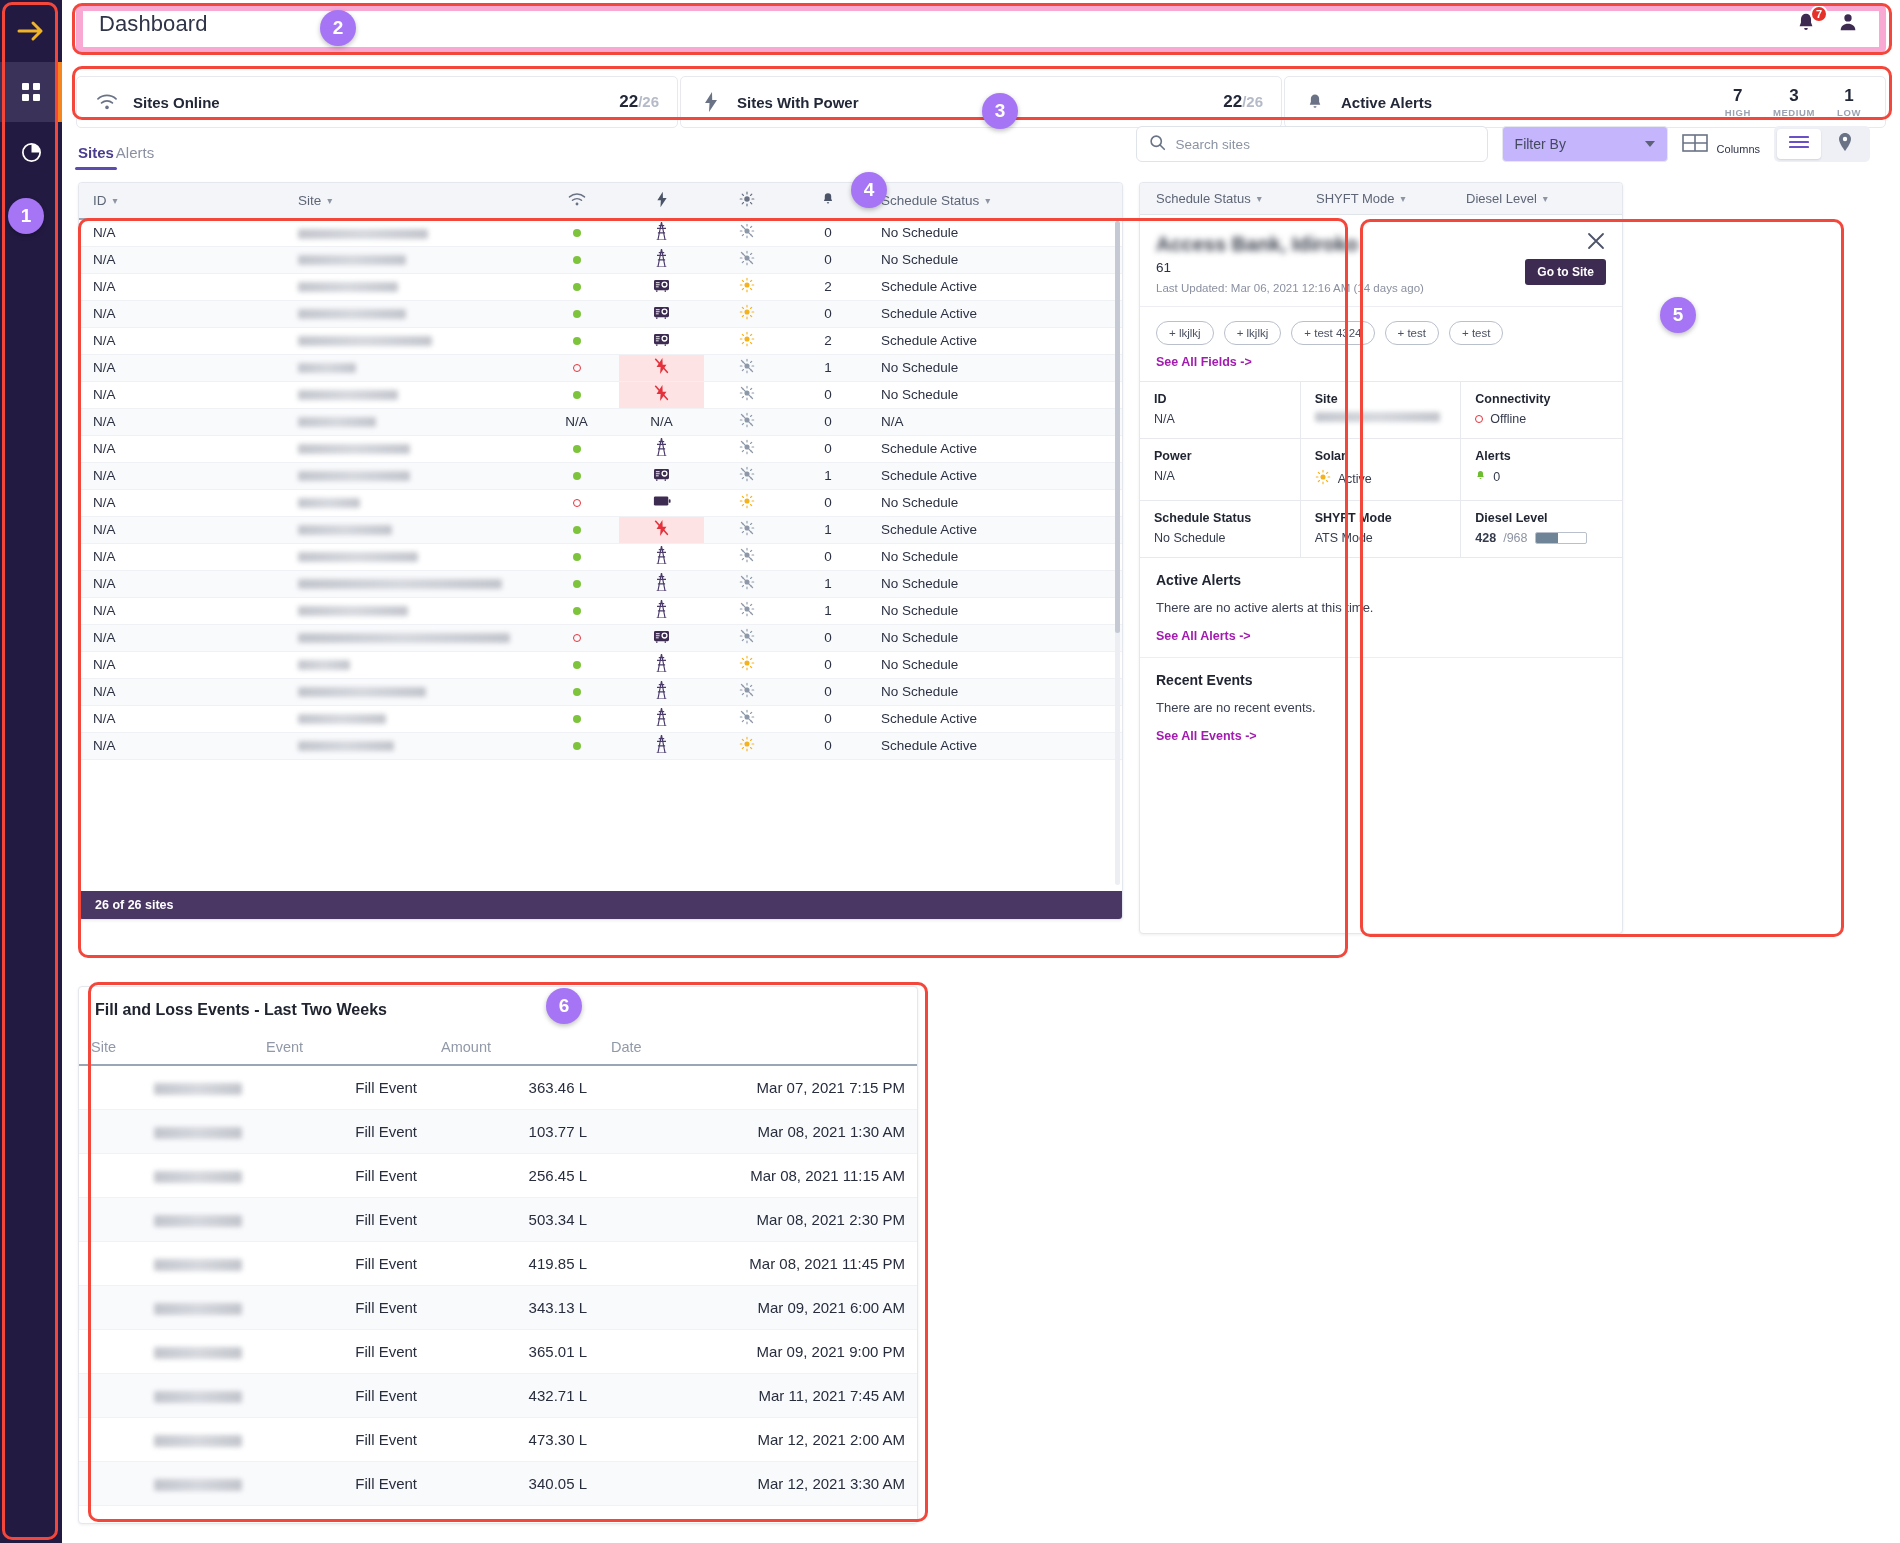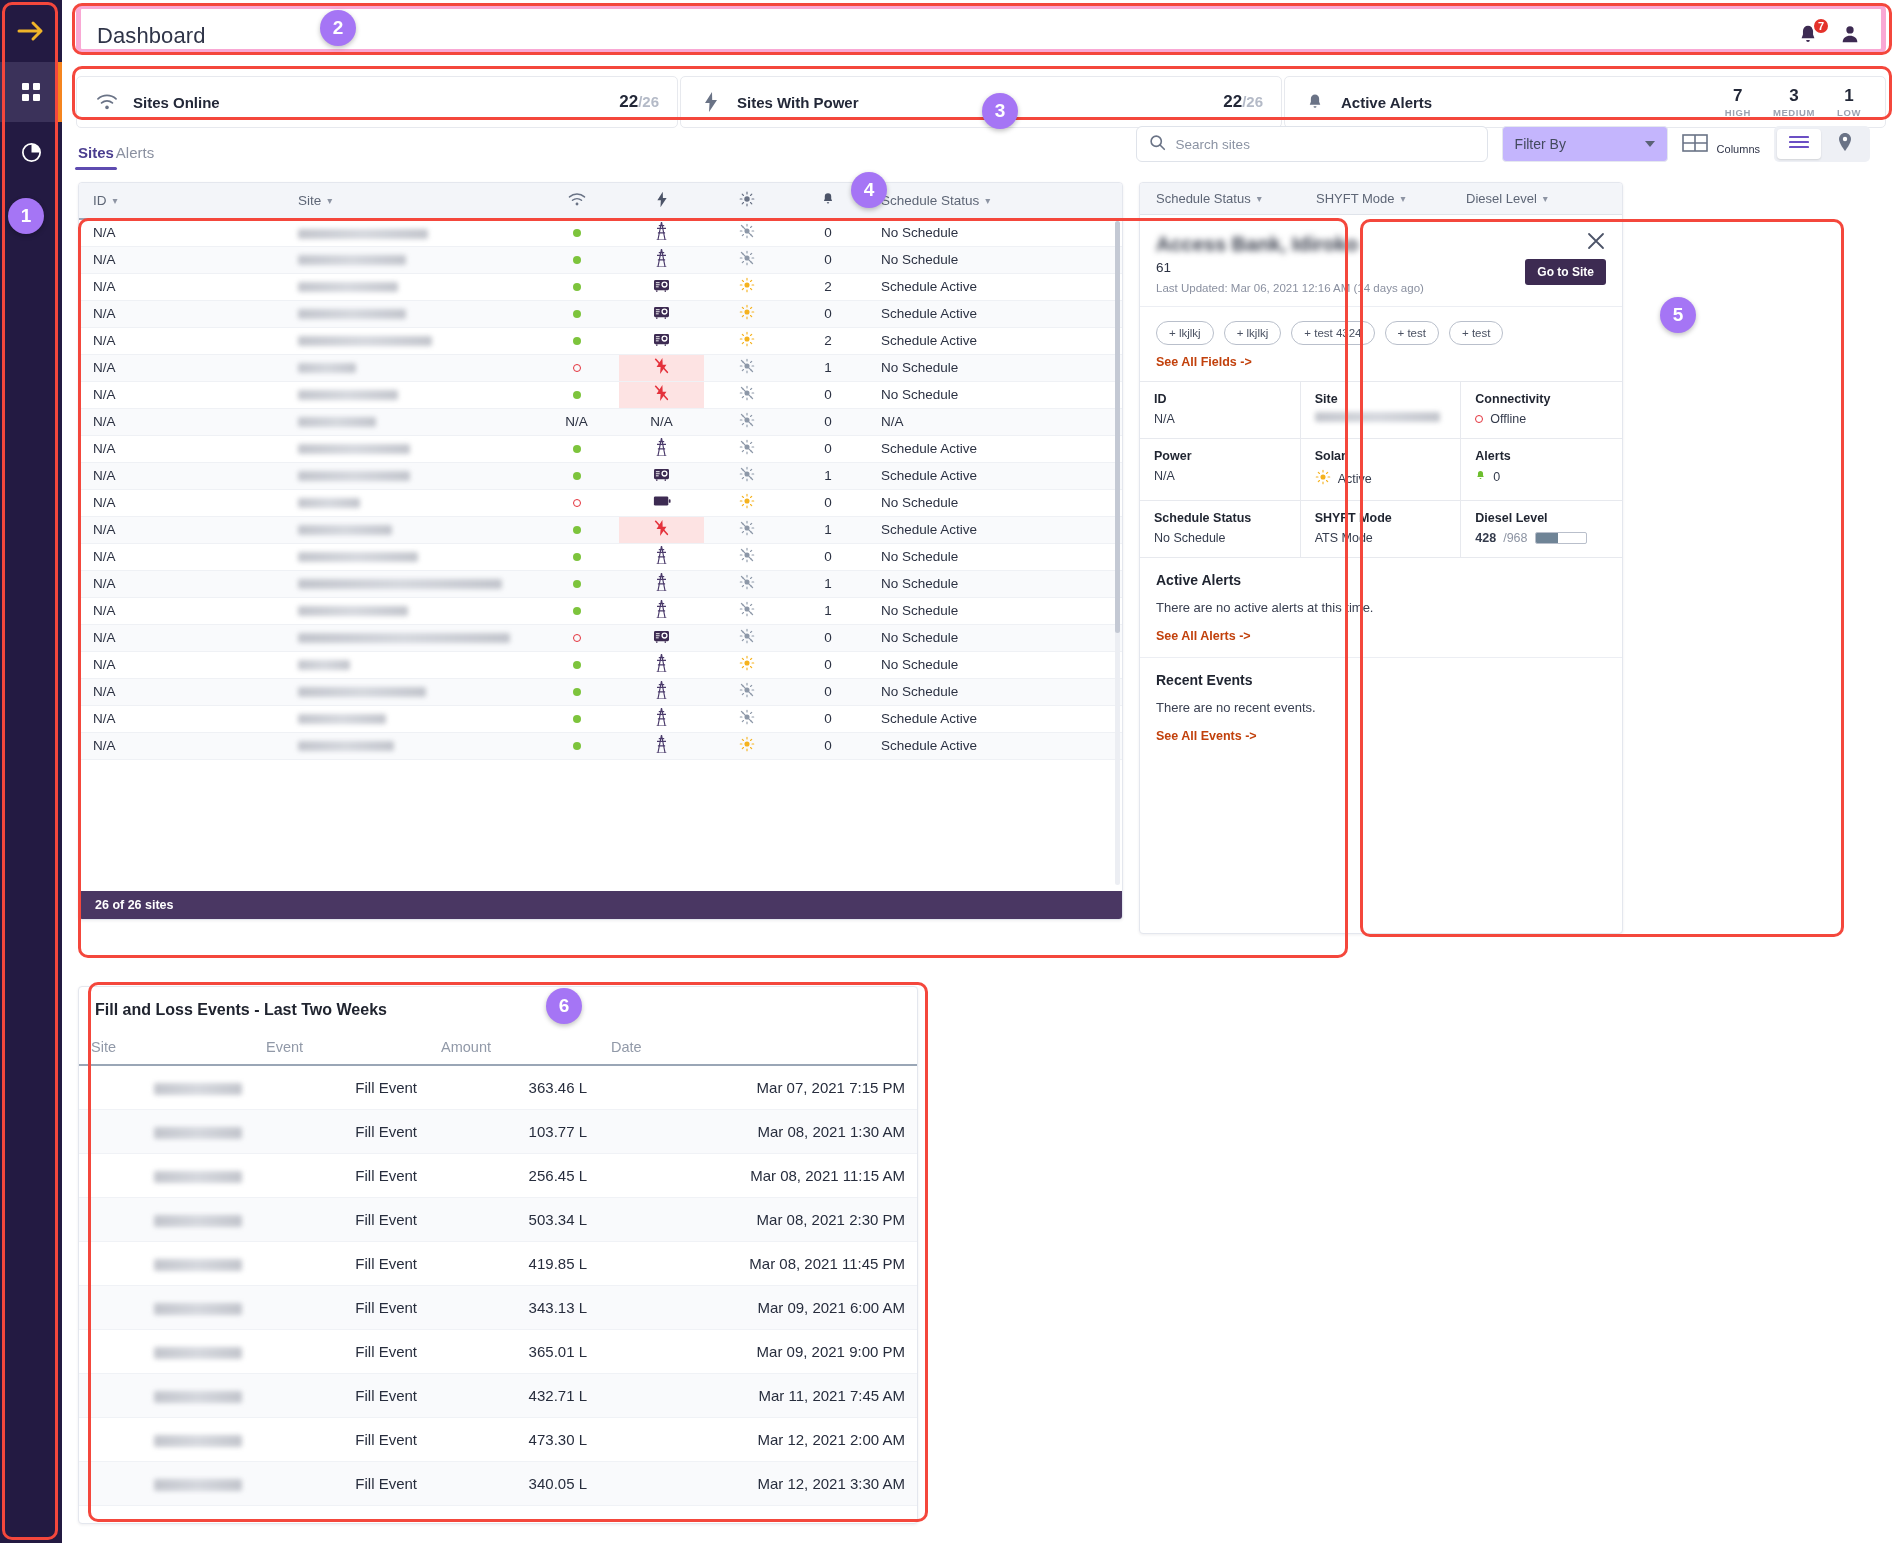"Dashboard" .topbar { align-items: flex-end -> flex-start; border: 5px solid #f9a8d4 -> 7px solid #f9a8d4 }
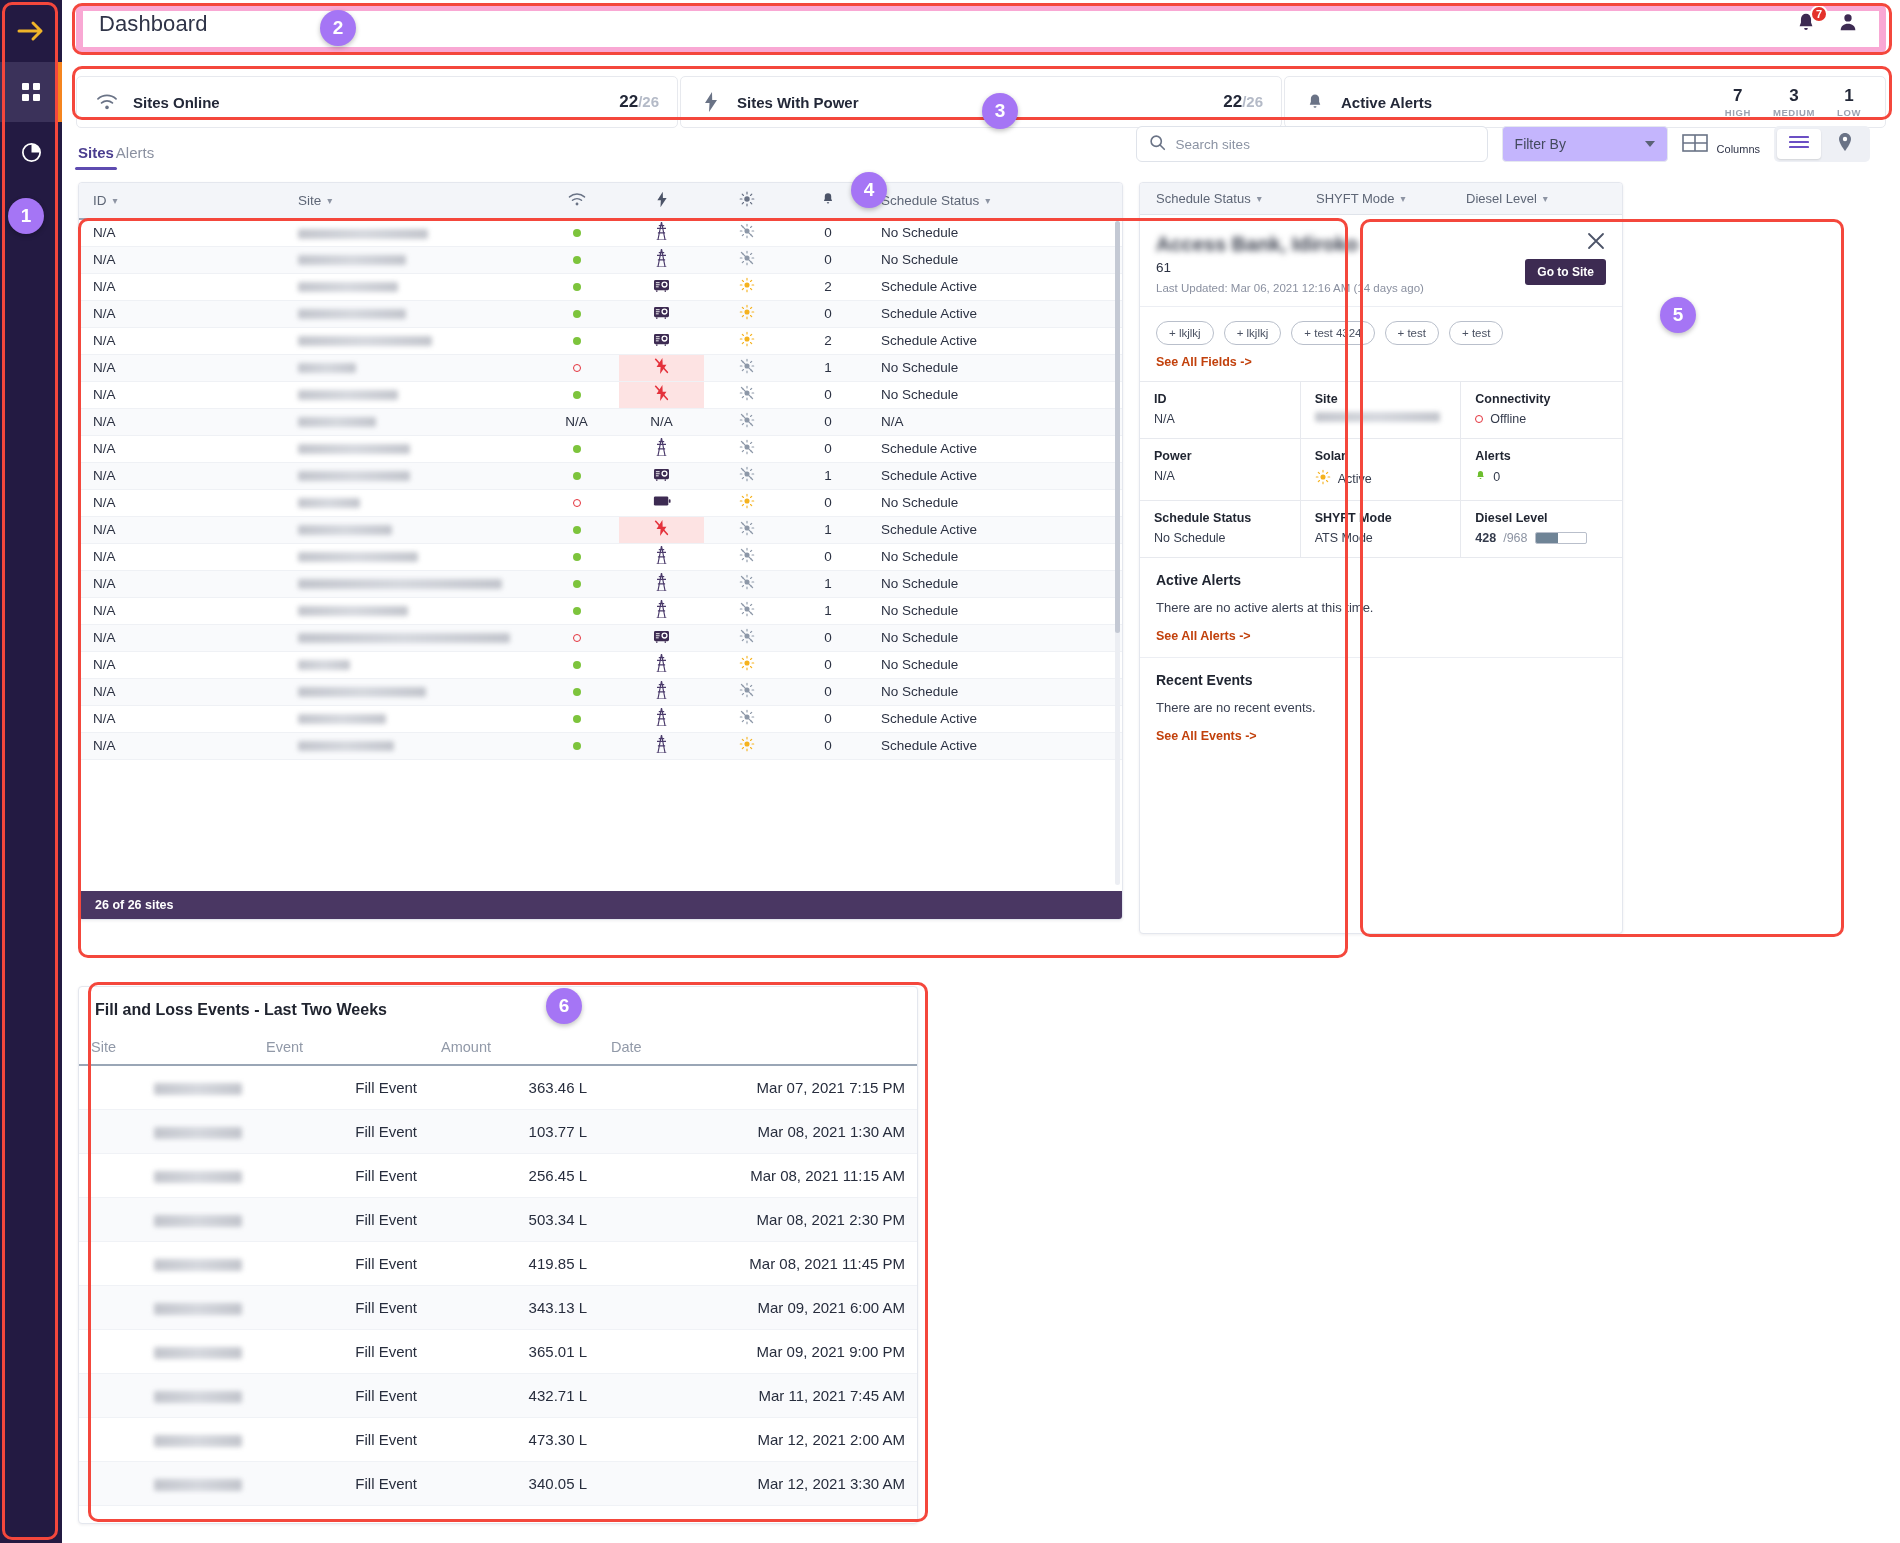"See All Fields ->" .seelink { color: #c2410c -> #a21caf }
